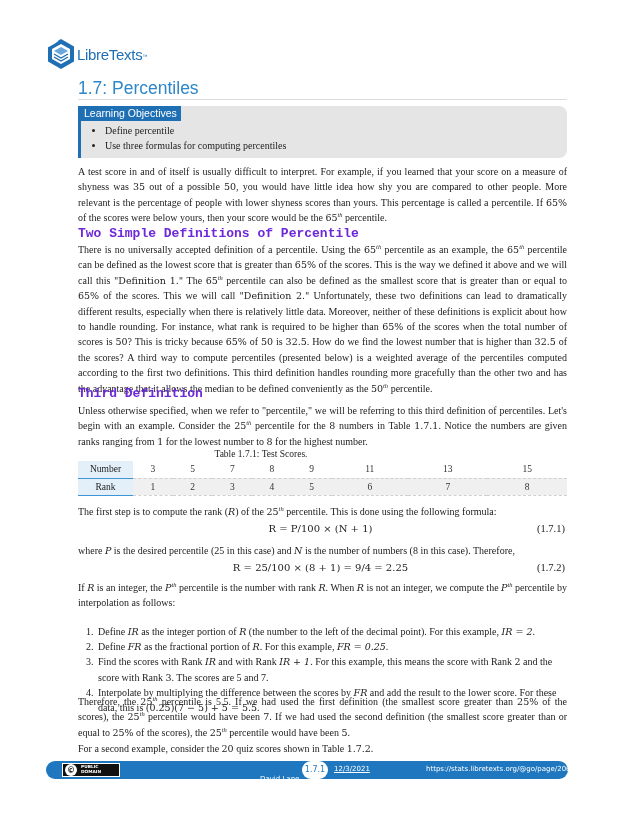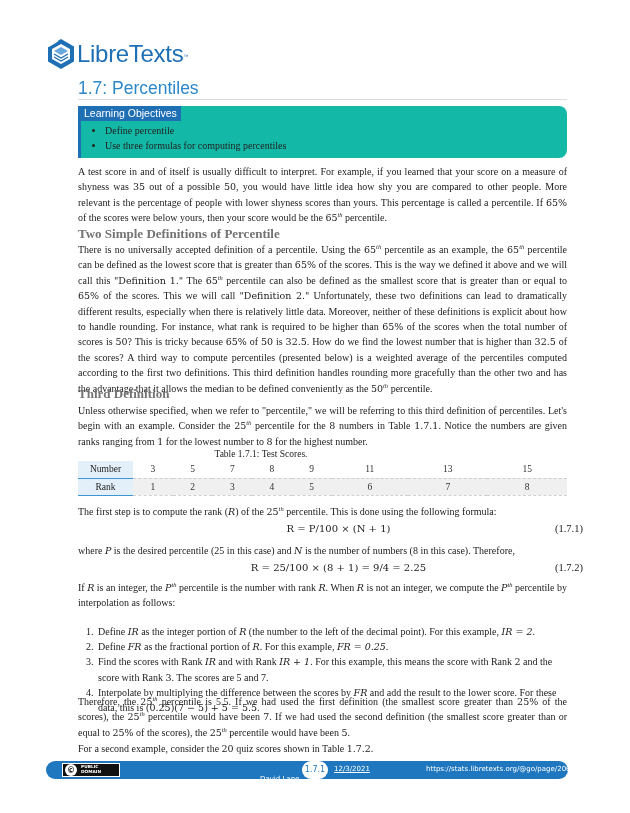"LibreTexts" .logo-text { font-size: 24px -> 15px }
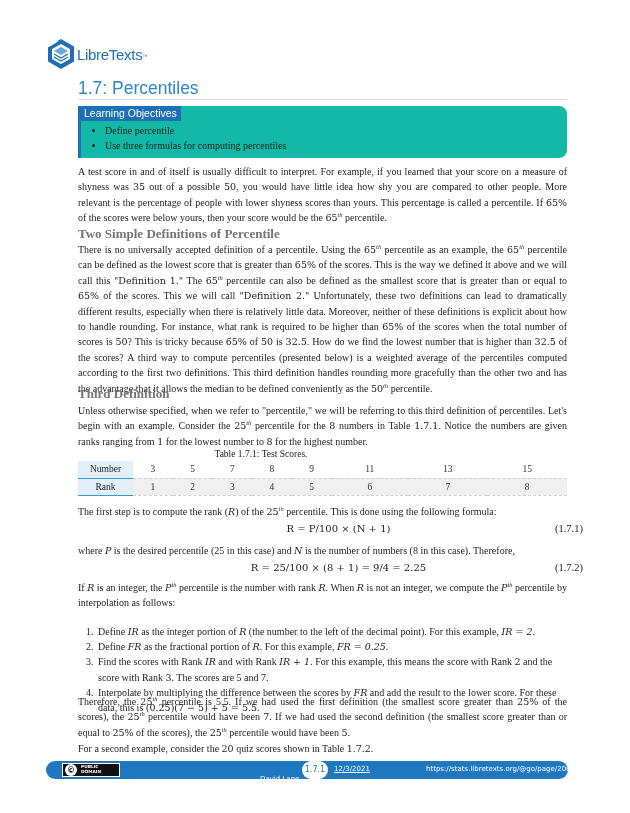"Learning Objectives" .objectives { background: #14b8a6 -> #e5e5e5 }
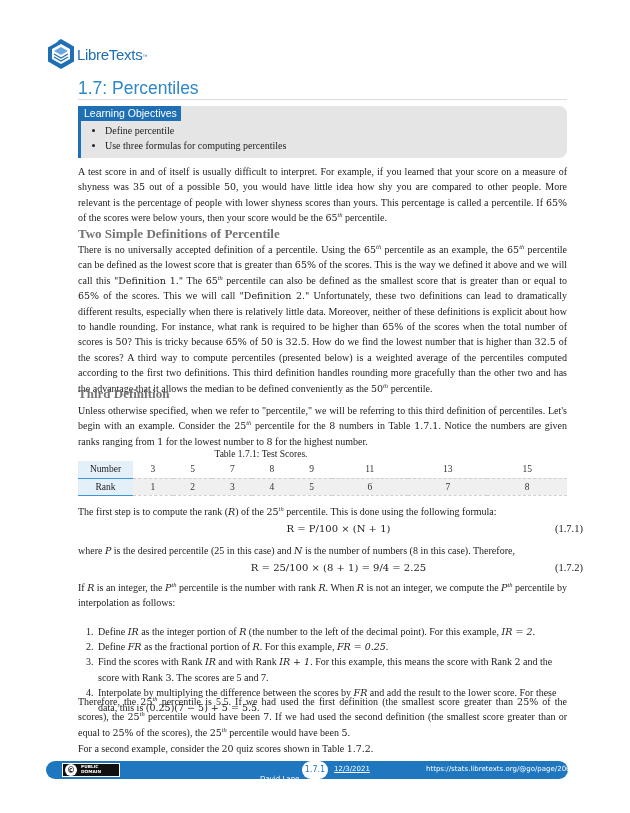"Two Simple Definitions of Percentile" .h2 { color: #737373 -> #6d28d9; font-family: Liberation Serif, serif -> Liberation Mono, monospace }
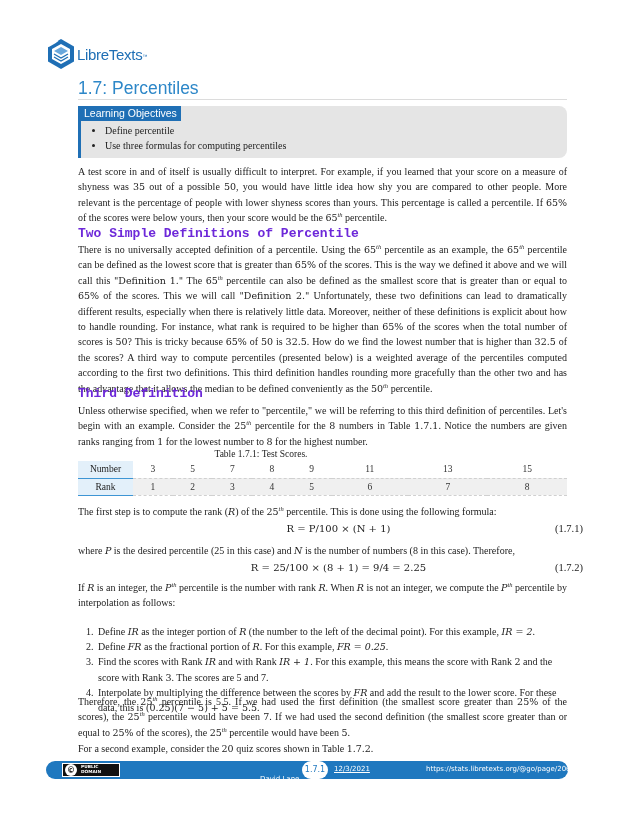"R = P/100 × (N" .eq { left: 94px -> 76px }
